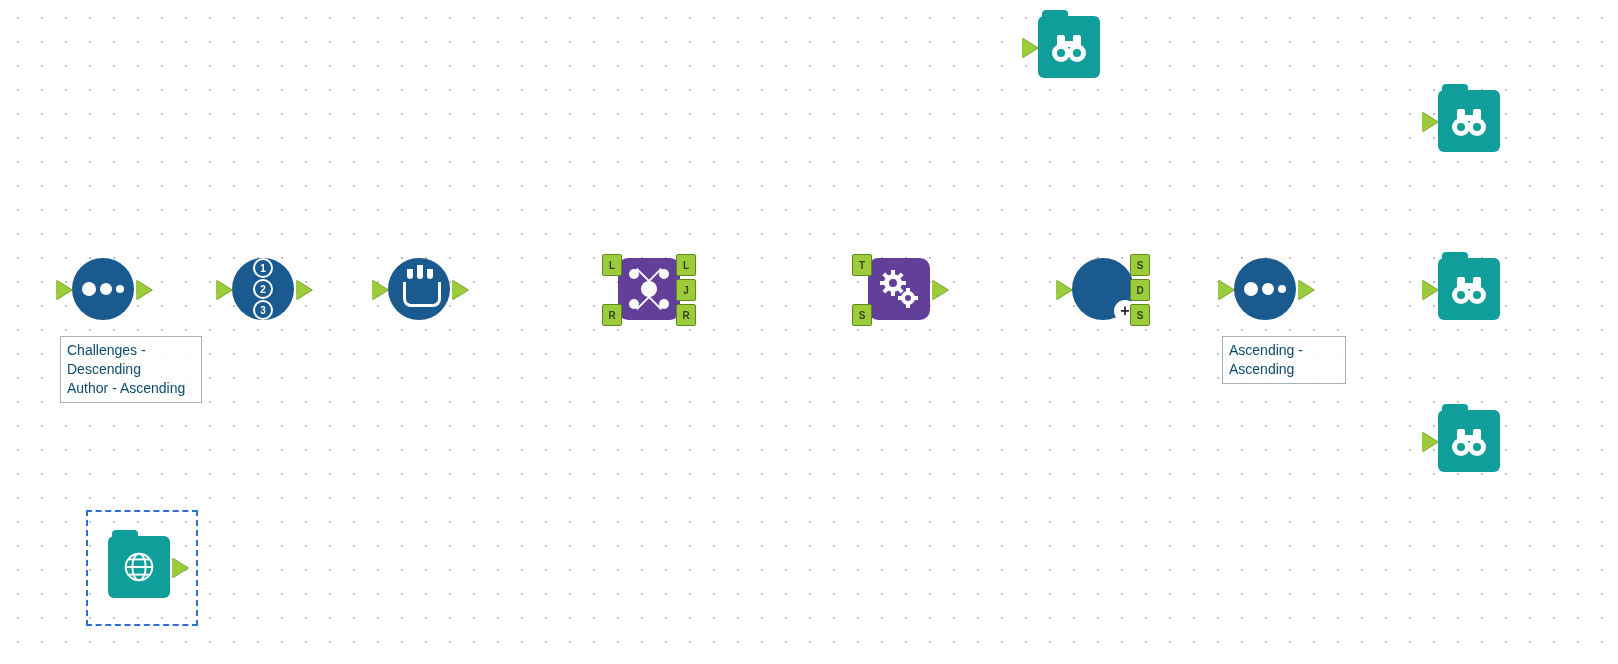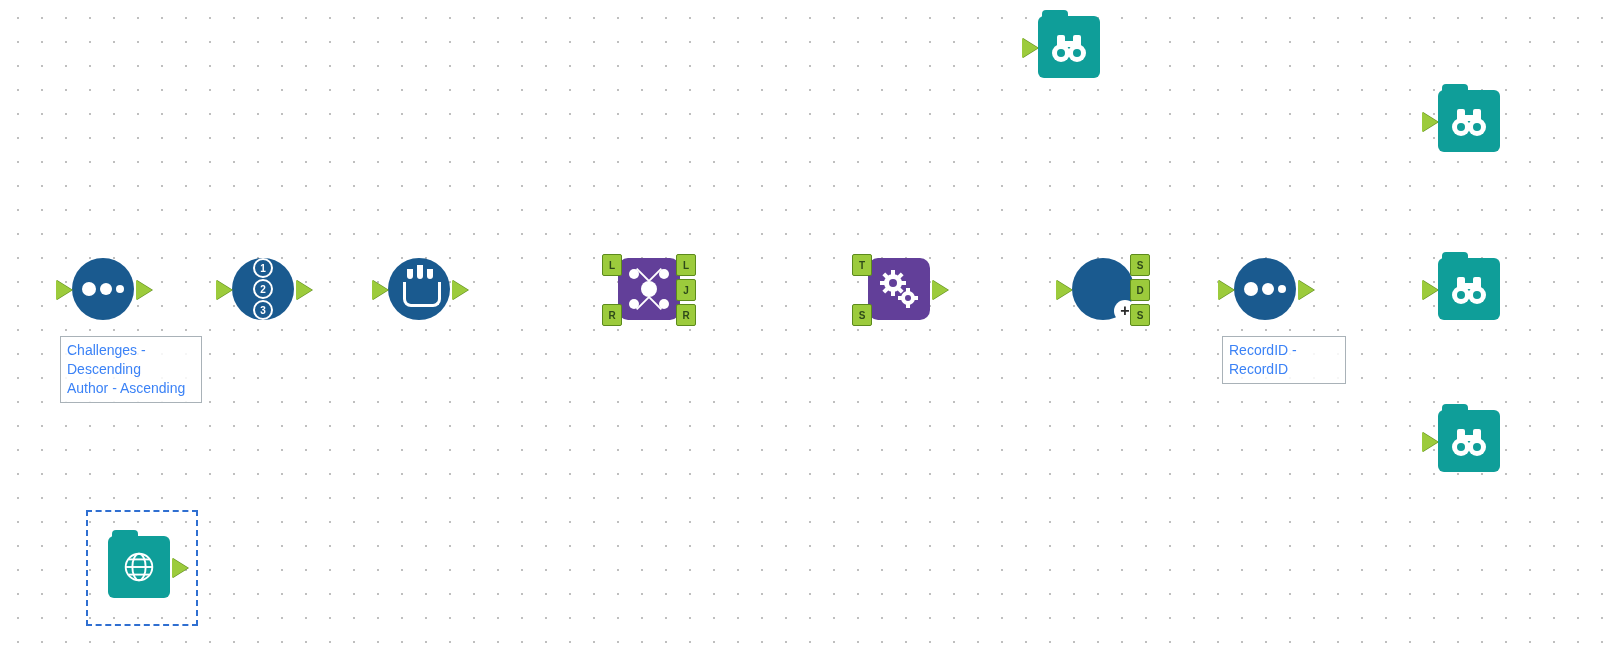"Challenges - Descending" .annot { color: #3b82f6 -> #0c4a6e }
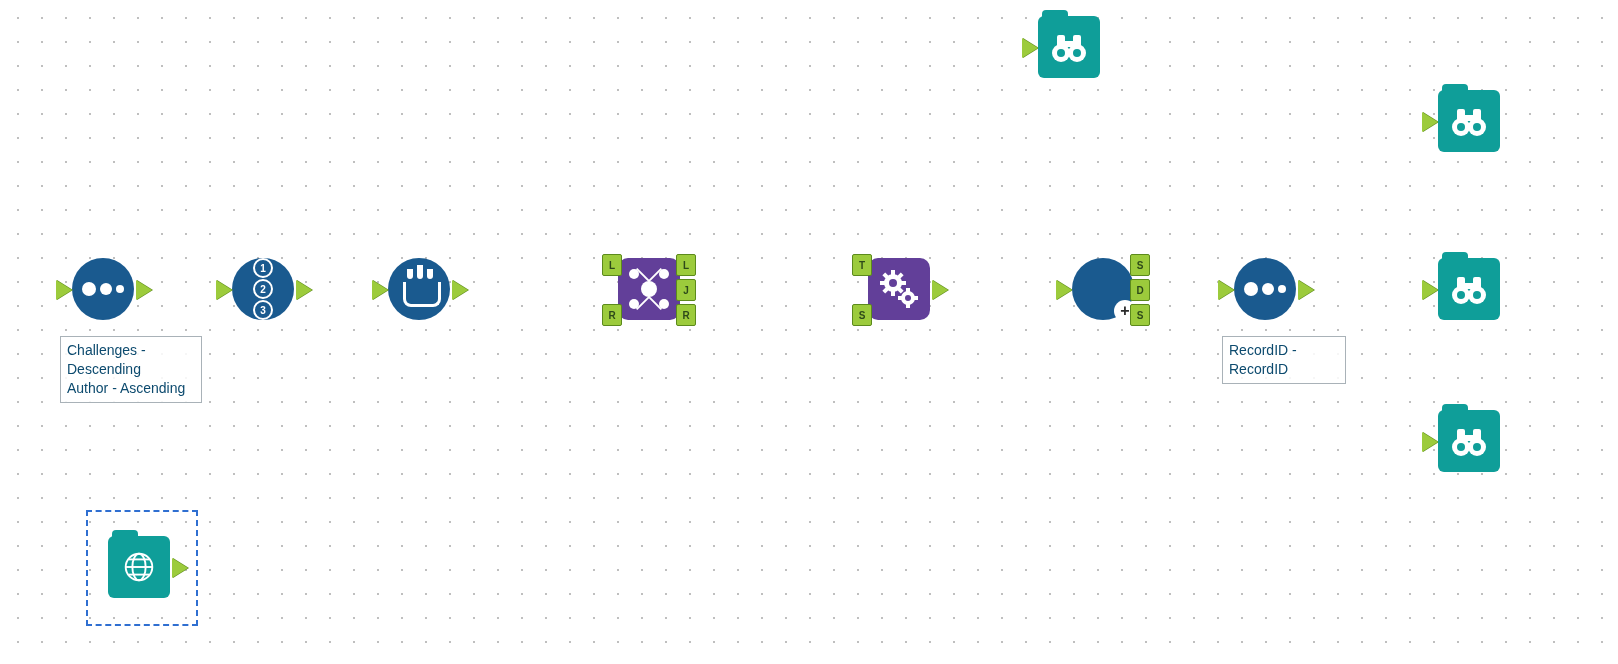"RecordID - RecordID" div.annot { text: RecordID - RecordID -> Ascending - Ascending }
